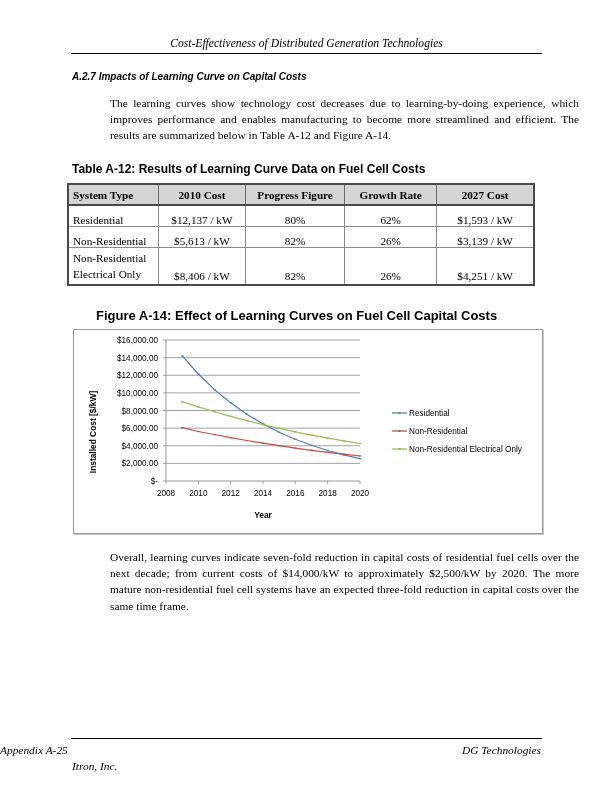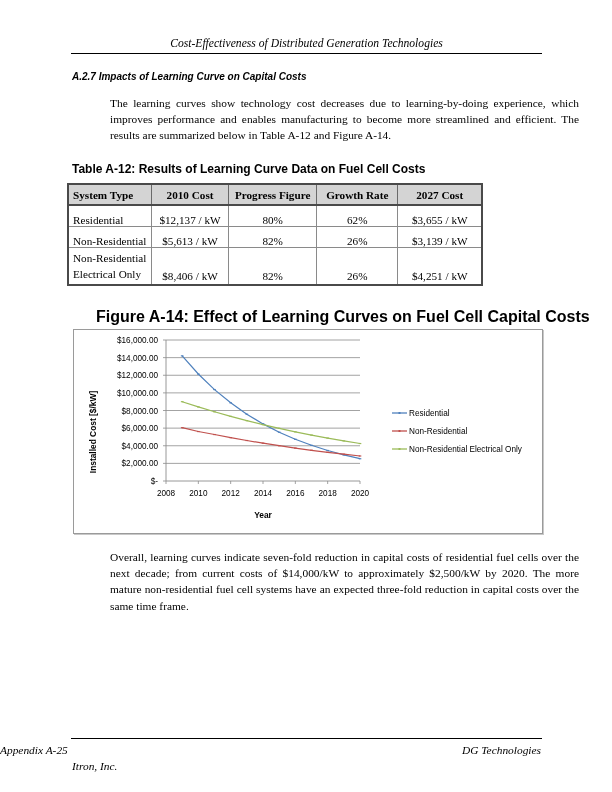"System Type" #results-table { width: 416px -> 468px }
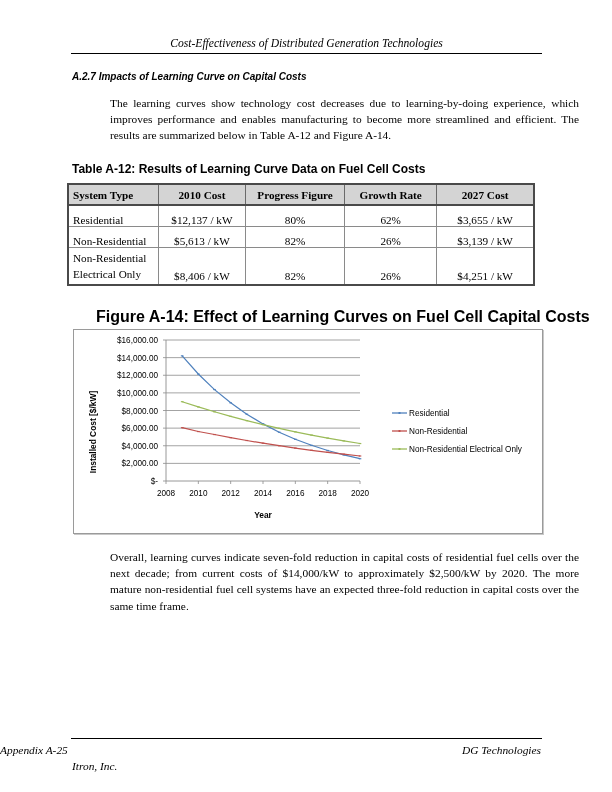"$3,655 / kW" td { text: $3,655 -> $1,593 }
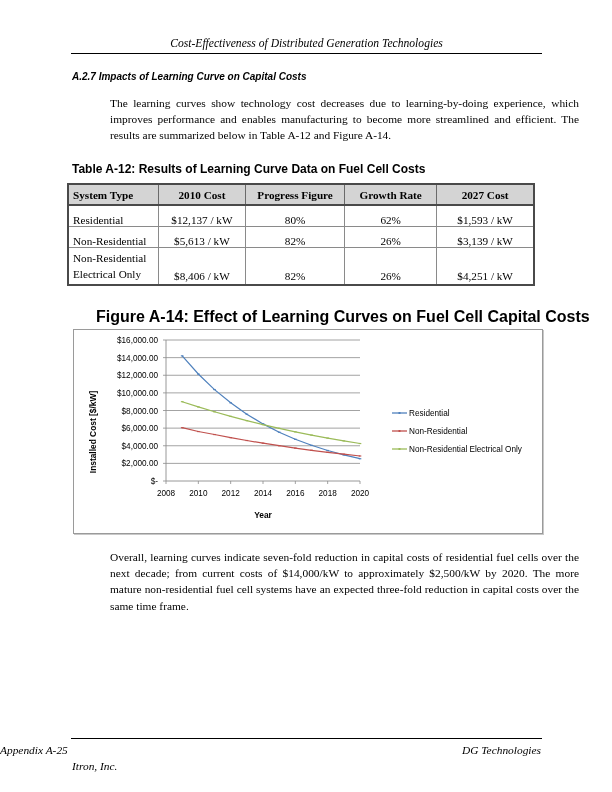"Figure A-14: Effect of Learning" #figure-caption { font-size: 16px -> 13px }
